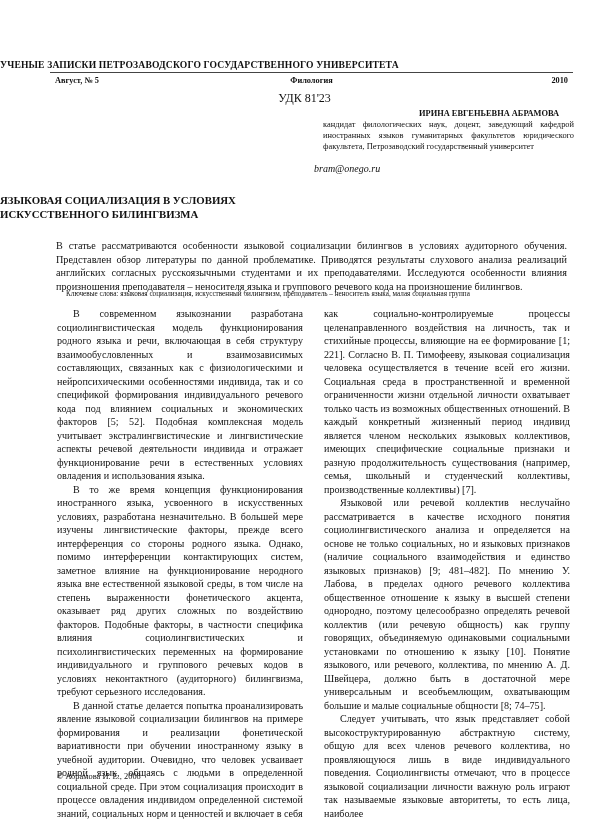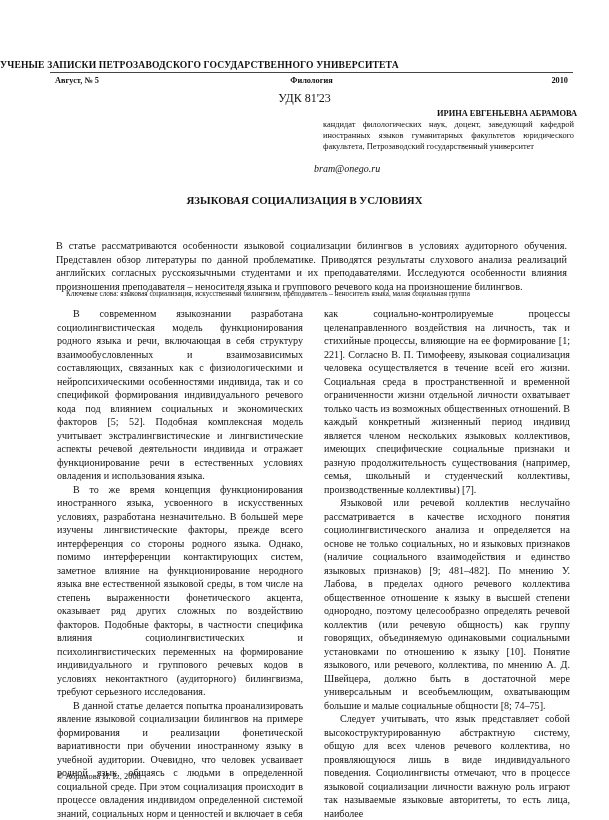"ИРИНА ЕВГЕНЬЕВНА АБРАМОВА" .author-name { right: 32px -> 50px }
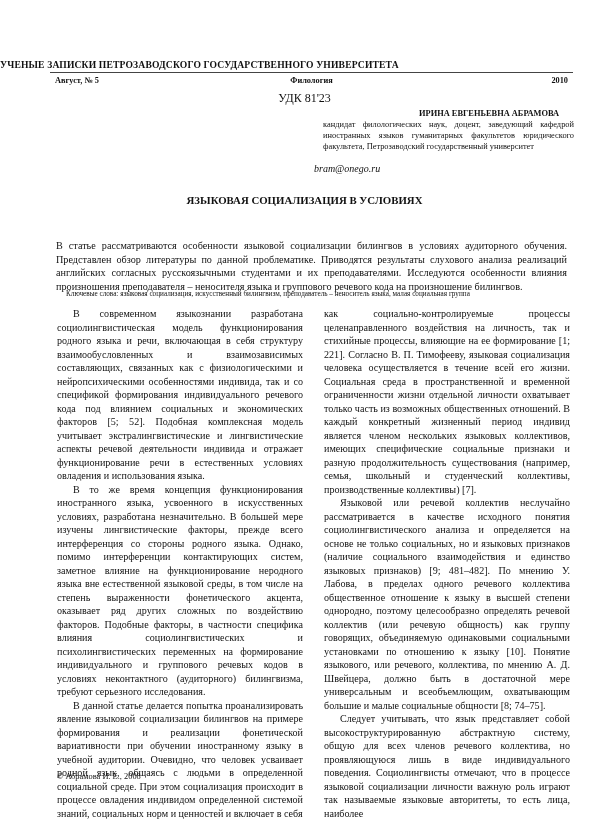"ЯЗЫКОВАЯ СОЦИАЛИЗАЦИЯ В УСЛОВИЯХ" .title { text-align: center -> left }
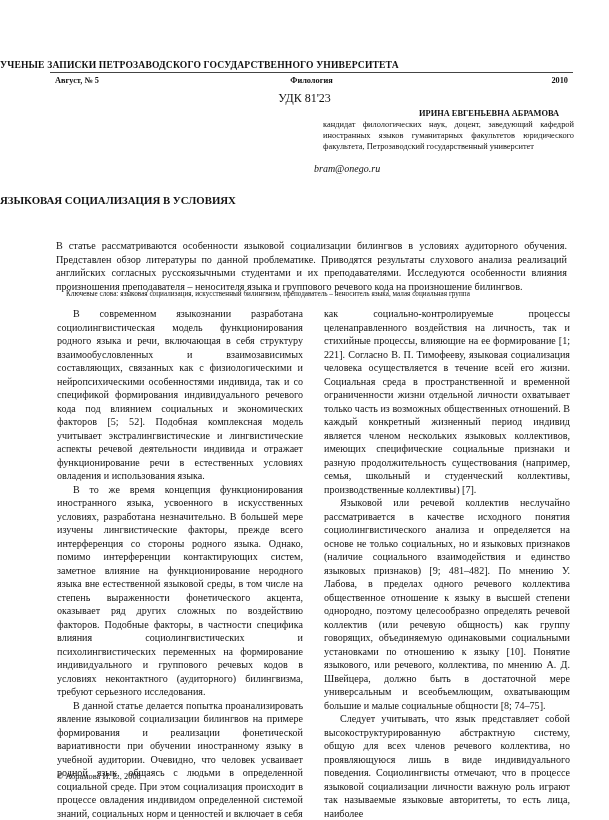"ИСКУССТВЕННОГО БИЛИНГВИЗМА" div { html: none -> <div>ИСКУССТВЕННОГО БИЛИНГВИЗМА</div> }
